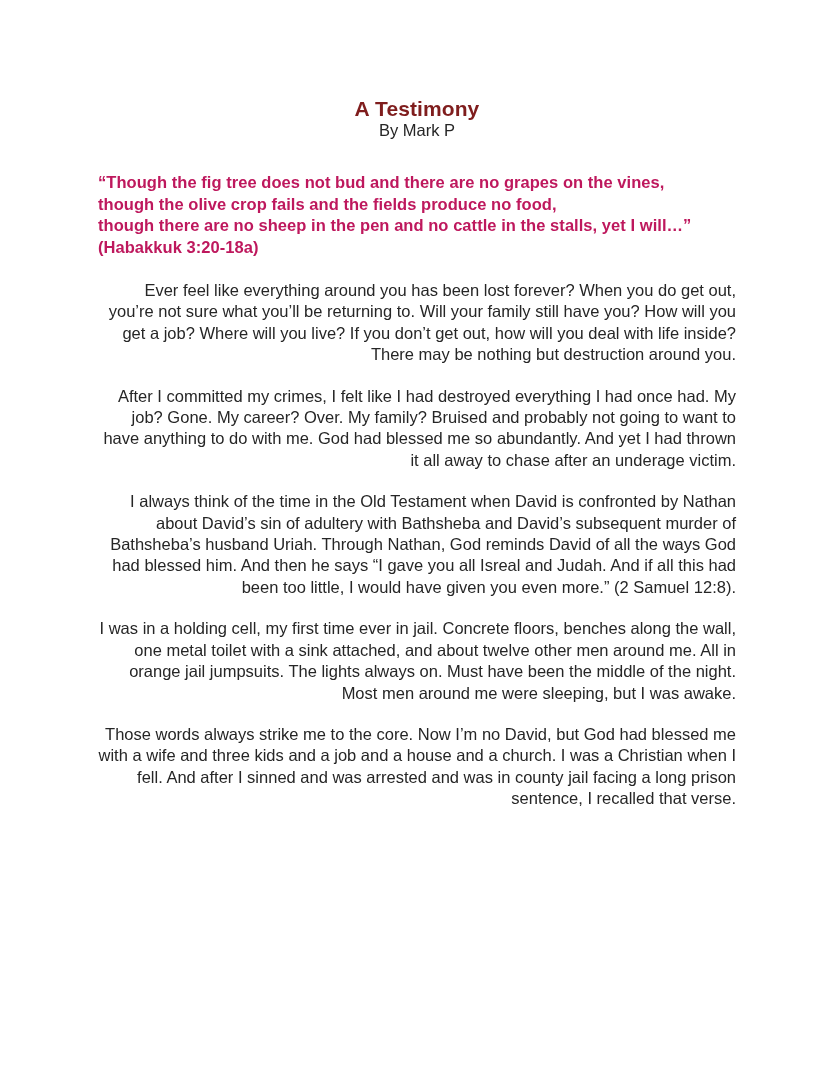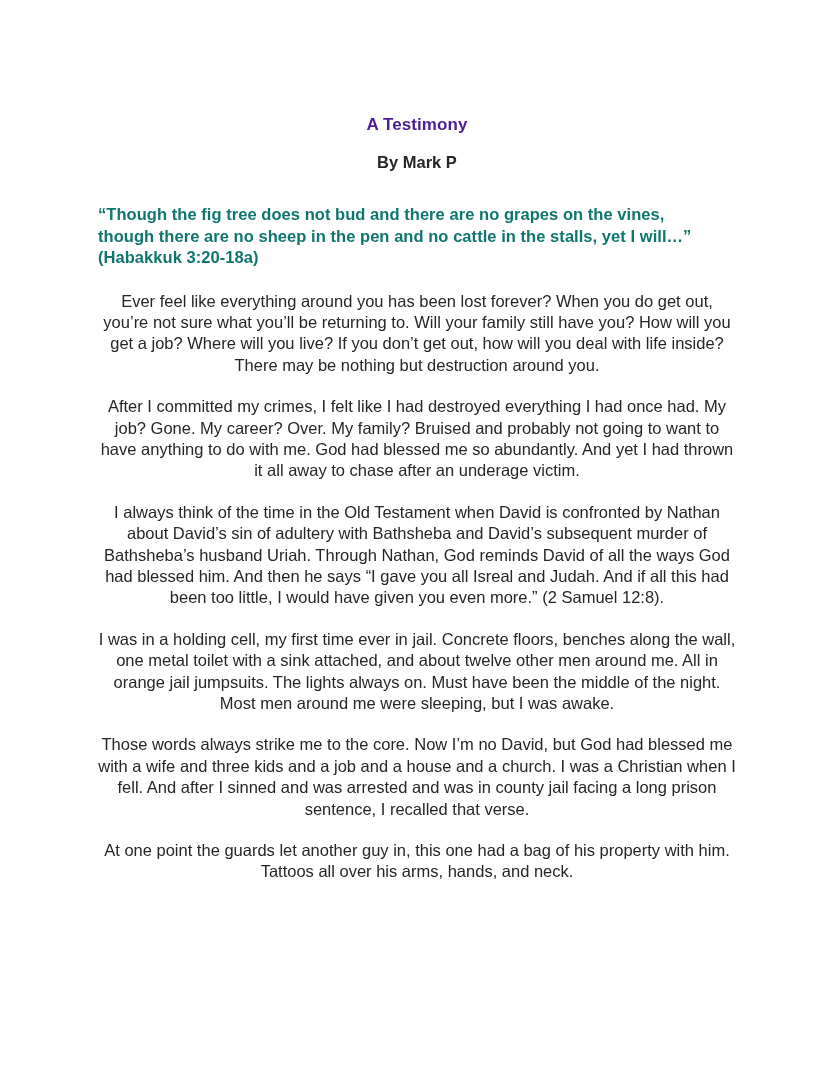"A Testimony" .doc-title { color: #4c1d95 -> #7f1d1d; font-size: 17px -> 21px; margin: 16px -> 0 }
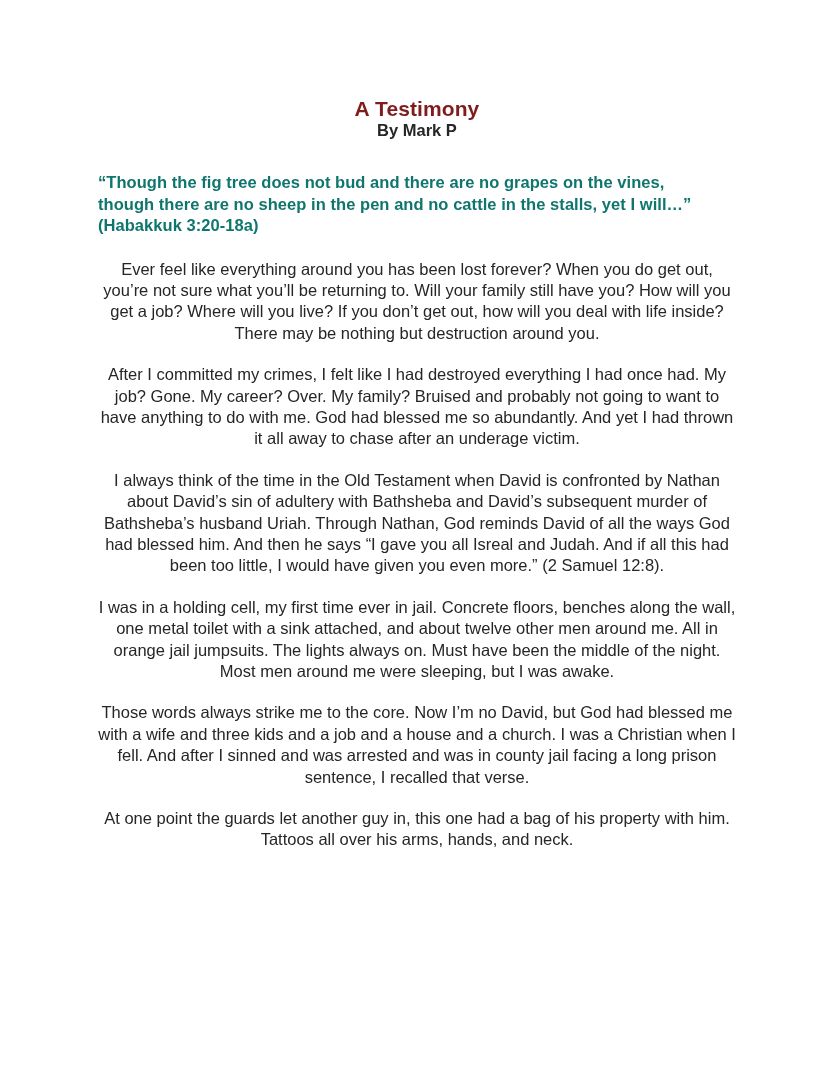"By Mark P" .doc-byline { font-weight: bold -> normal }
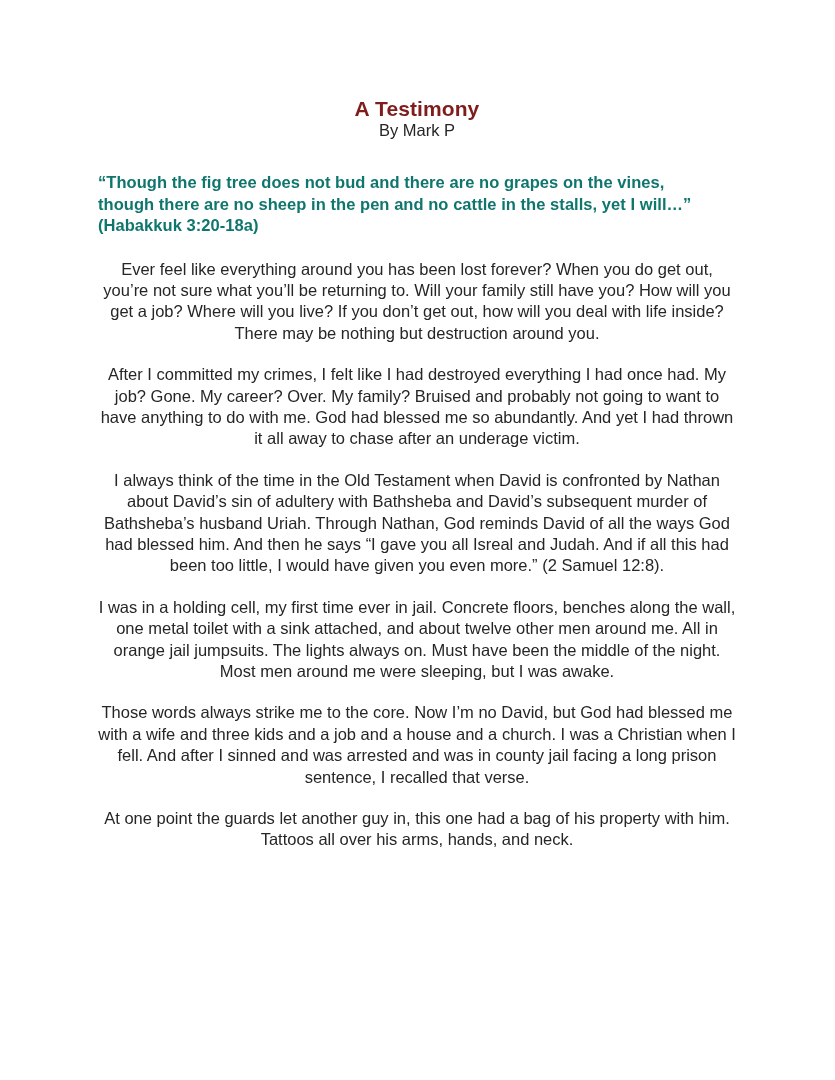"“Though the fig tree does" .epigraph { color: #0f766e -> #be185d }
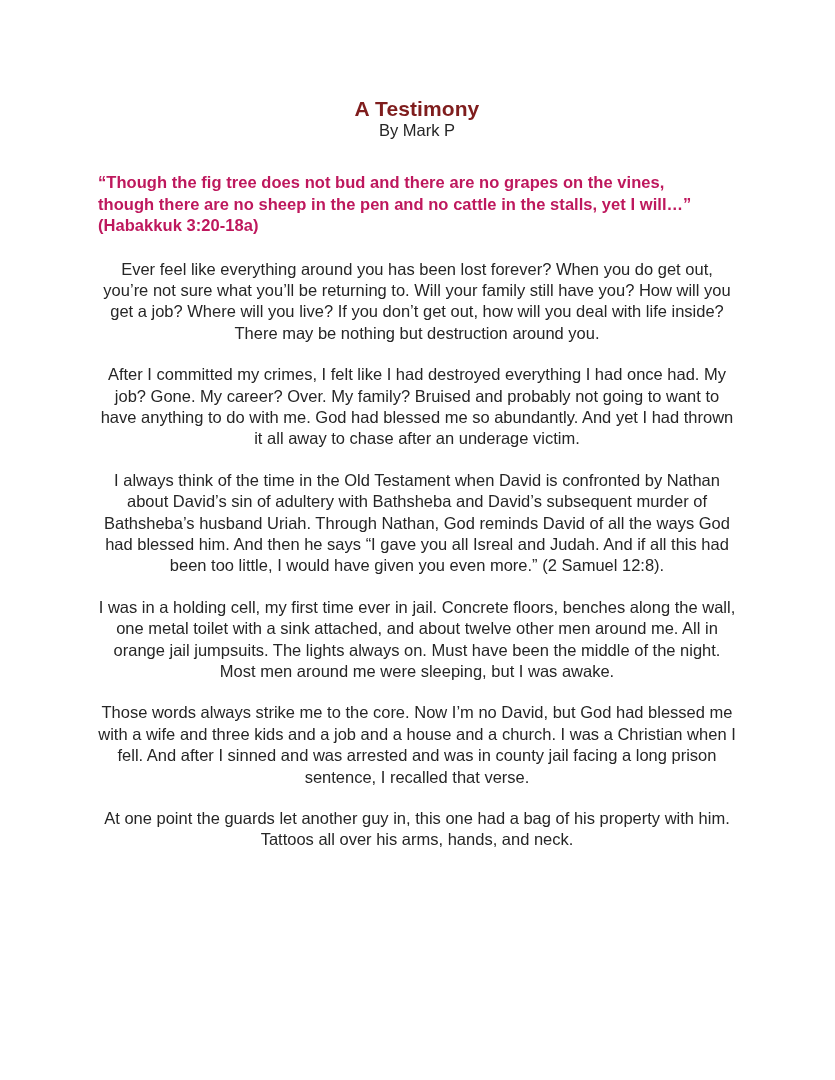"though the olive crop fails" span.epi-line { html: none -> <span>though the olive crop fails and the fields produce no food,</span> }
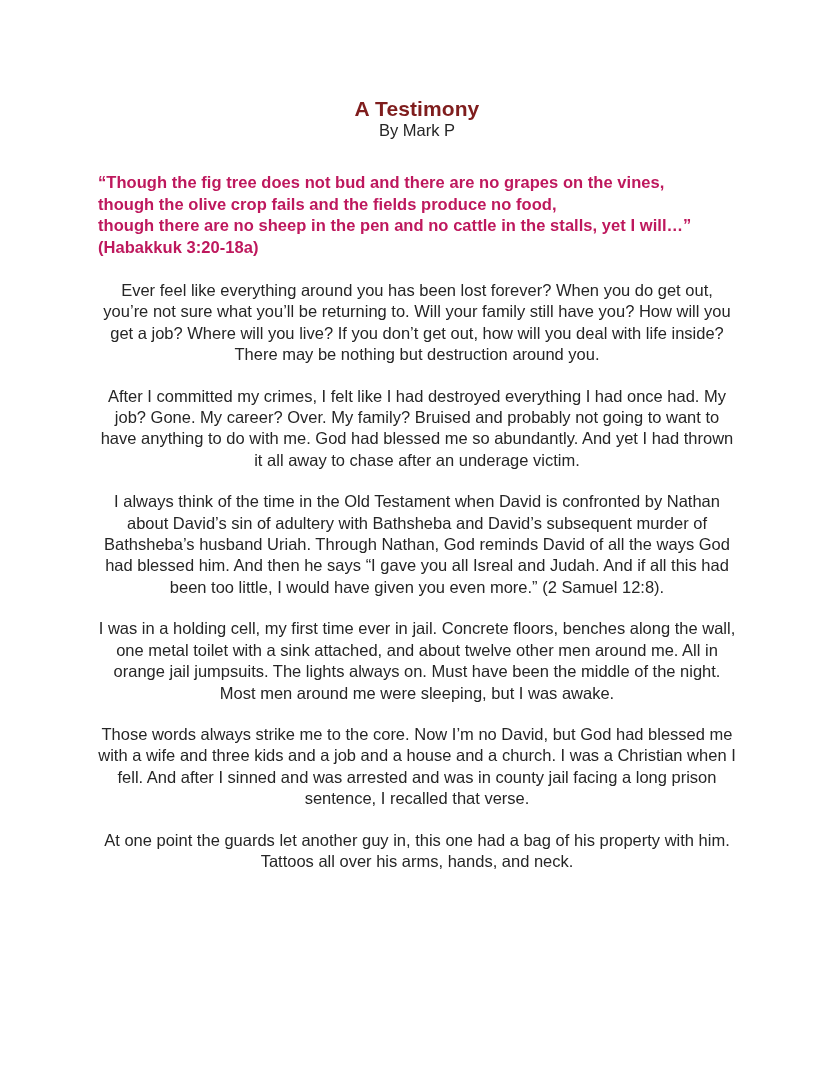"Ever feel like everything around" .body-copy p { text-align: center -> right }
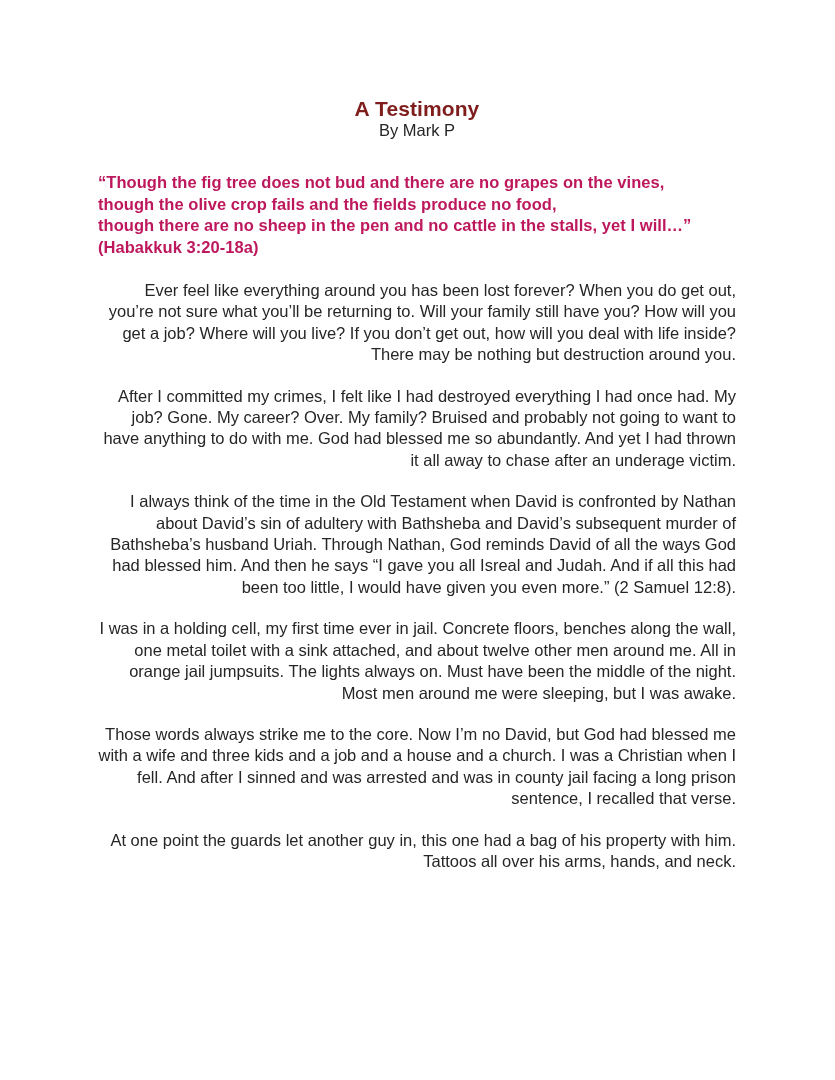"At one point the guards" p { html: <p>At one point the guards let another guy in, this one had a bag of his property with him. Tattoos all over his arms, hands, and neck.</p> -> none }
